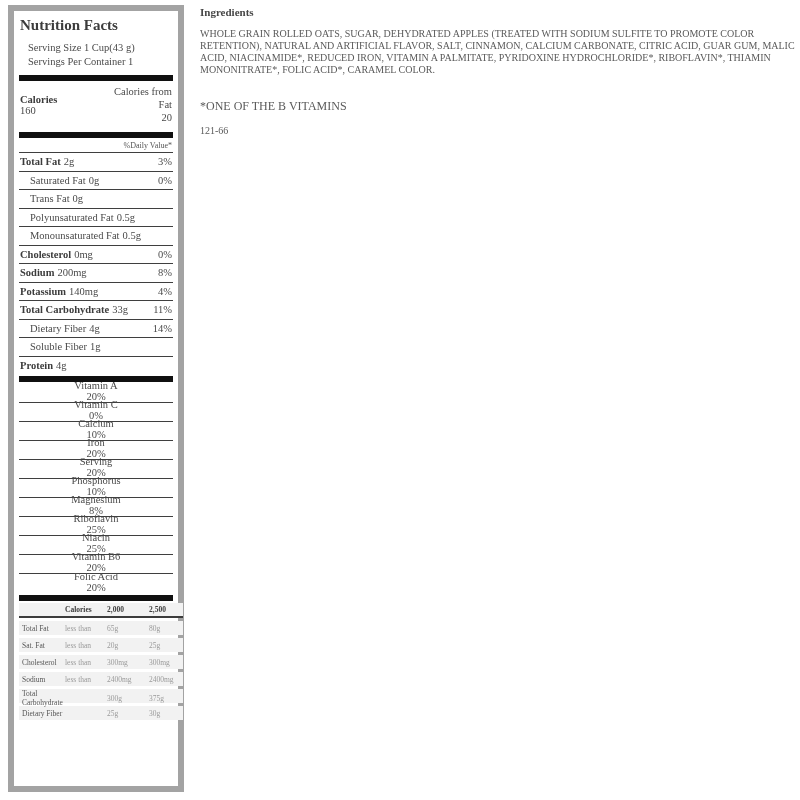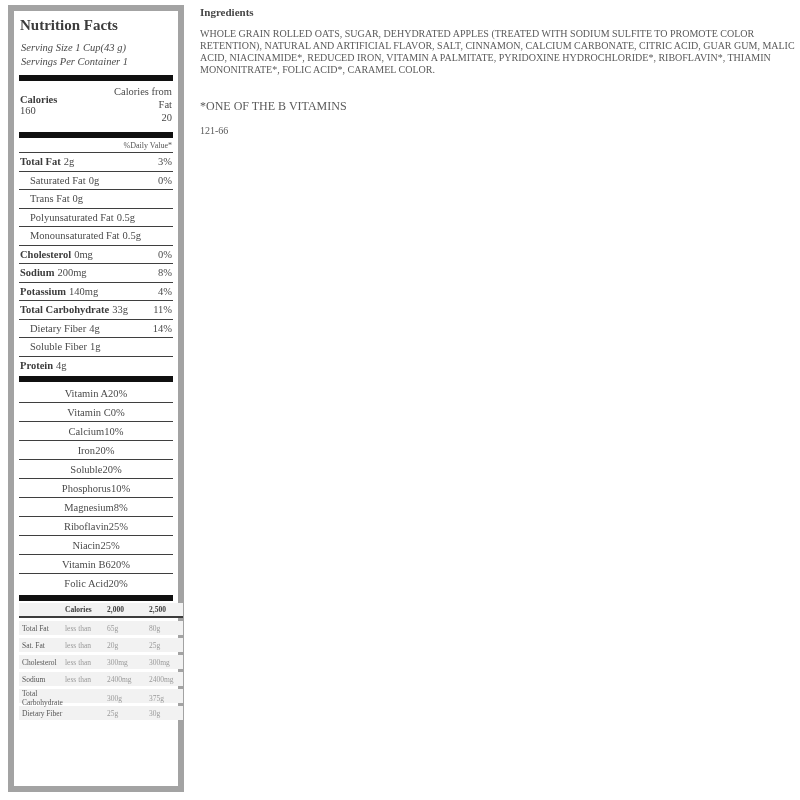"Serving Size 1 Cup(43 g)" .nfl-serving { font-style: italic -> none; margin-left: 2px -> 9px }
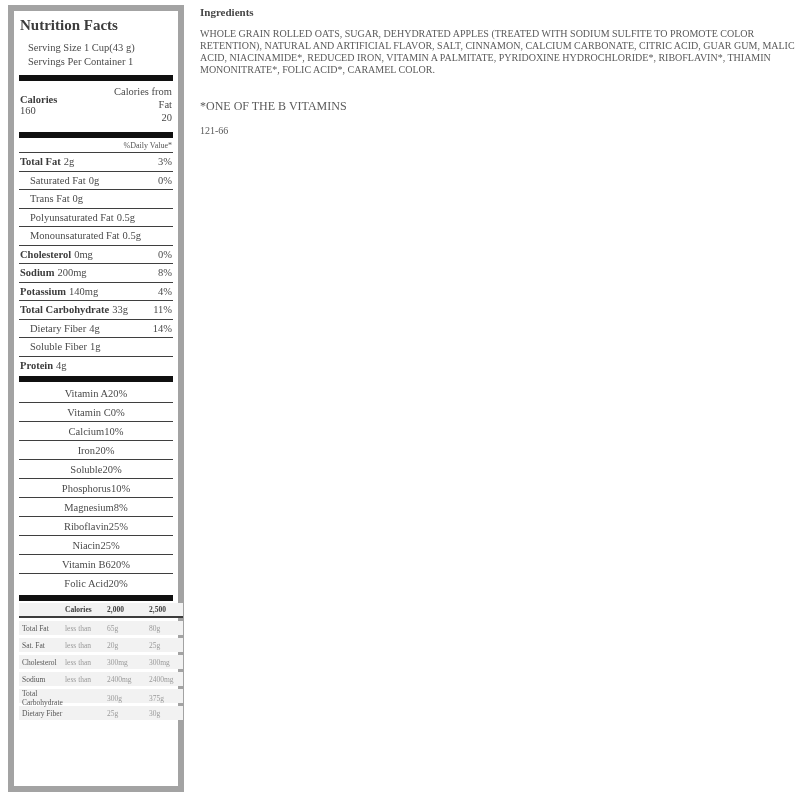"Vitamin A" .v-row { flex-direction: none -> column; justify-content: center -> flex-end }
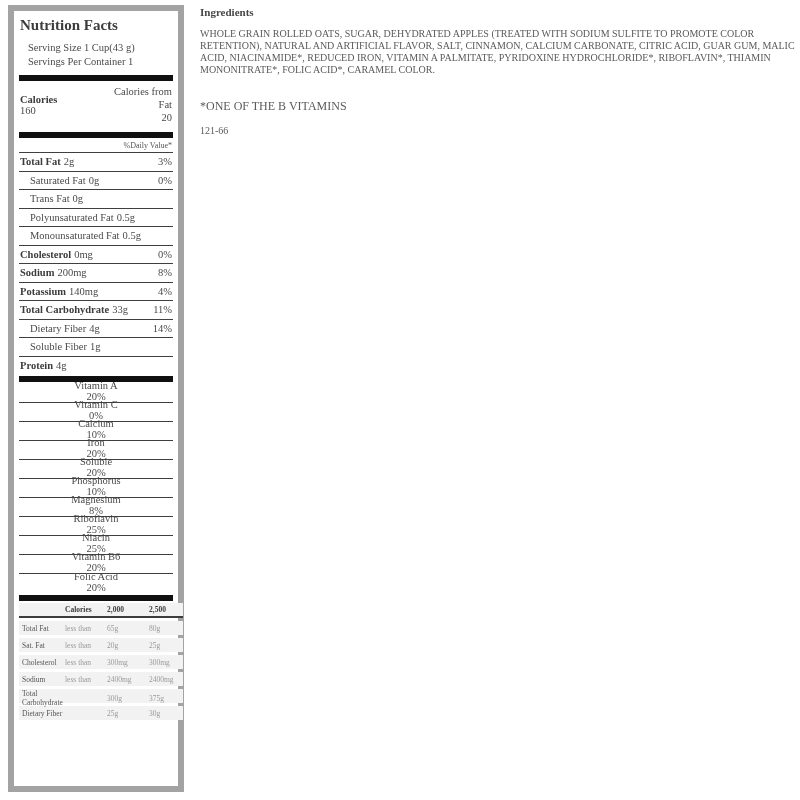"Soluble" span { text: Soluble -> Serving }
